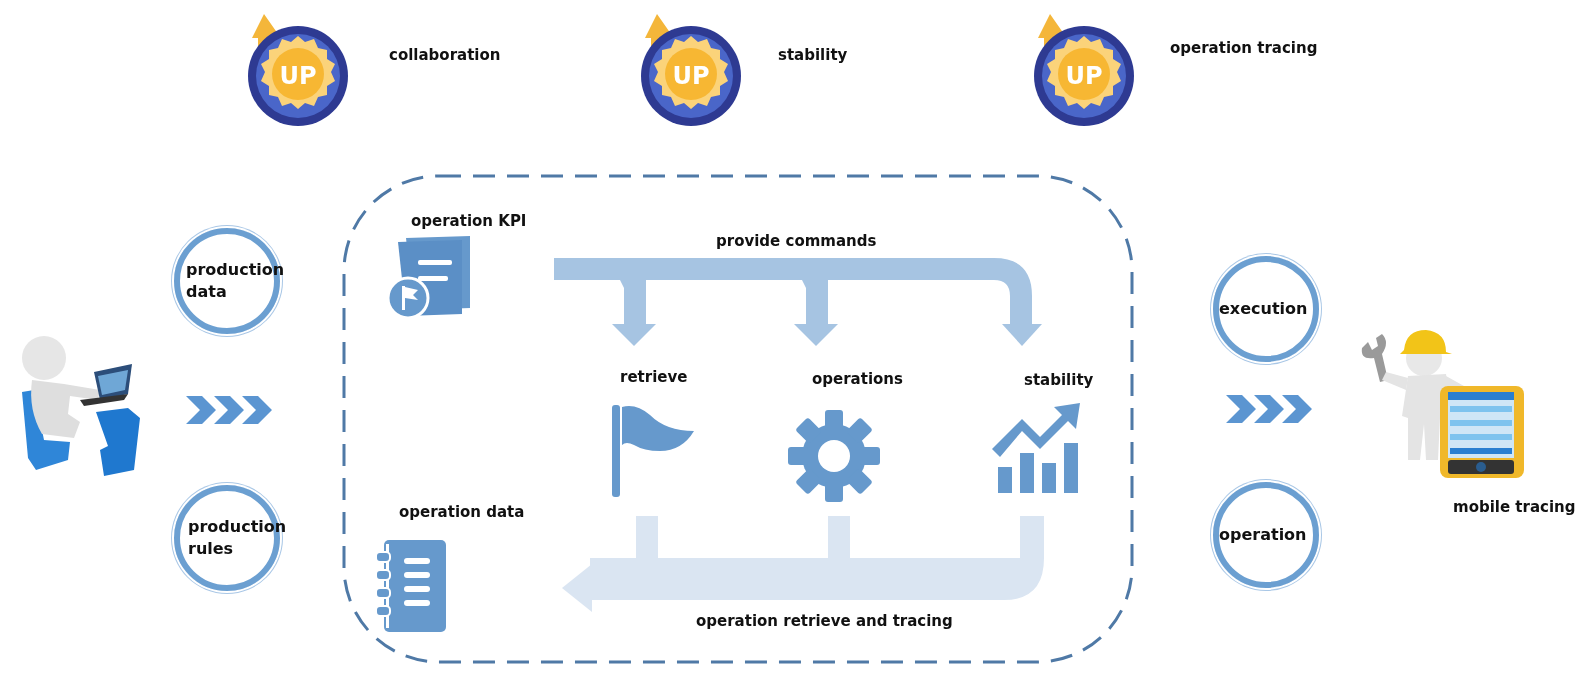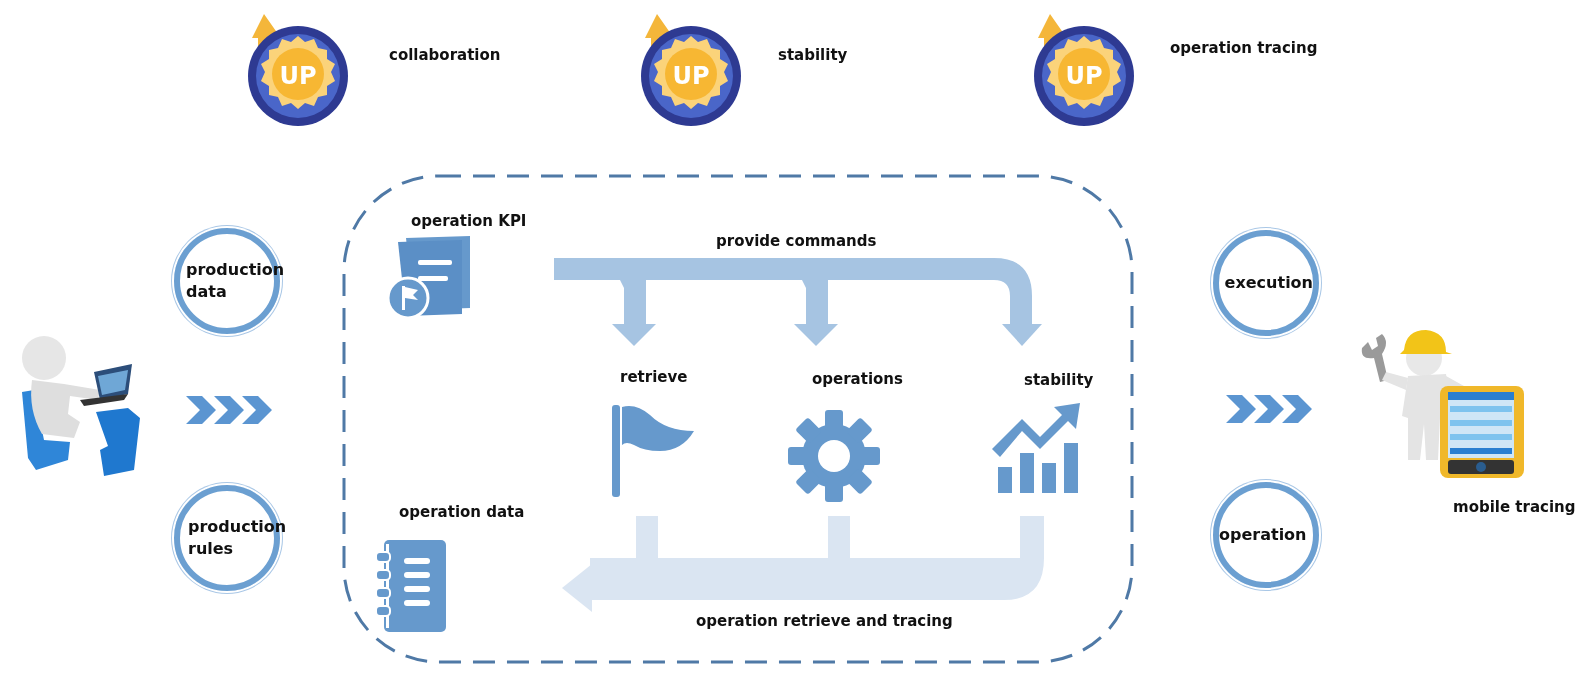"execution" div.ring { justify-content: flex-end -> flex-start; top: 230px -> 256px }
